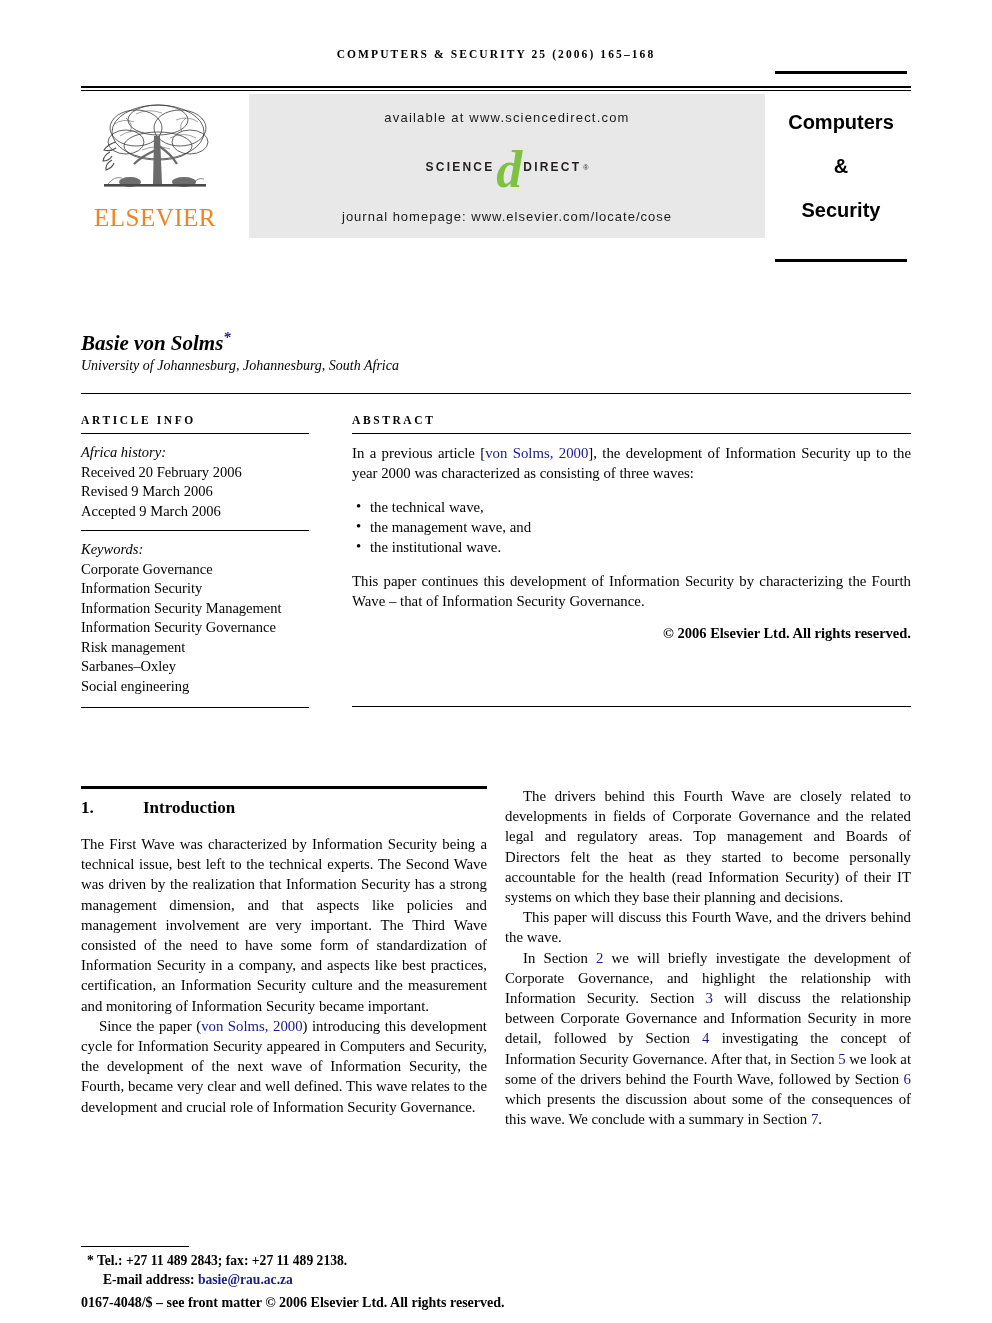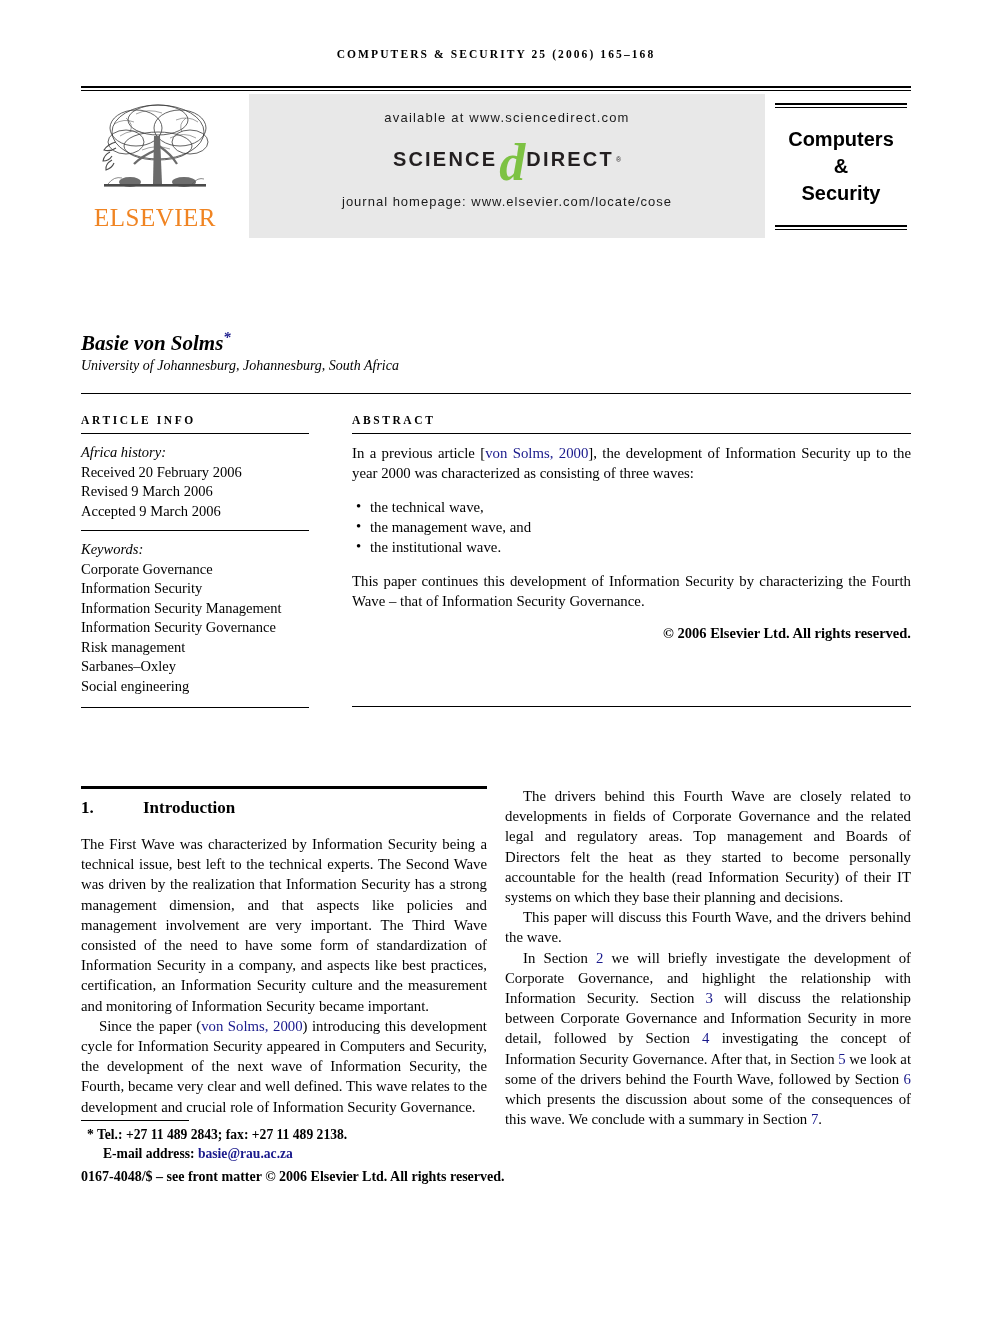"available at www.sciencedirect.com" .sd-banner { padding: 16px 0 29px 0 -> 16px 0 14px 0 }
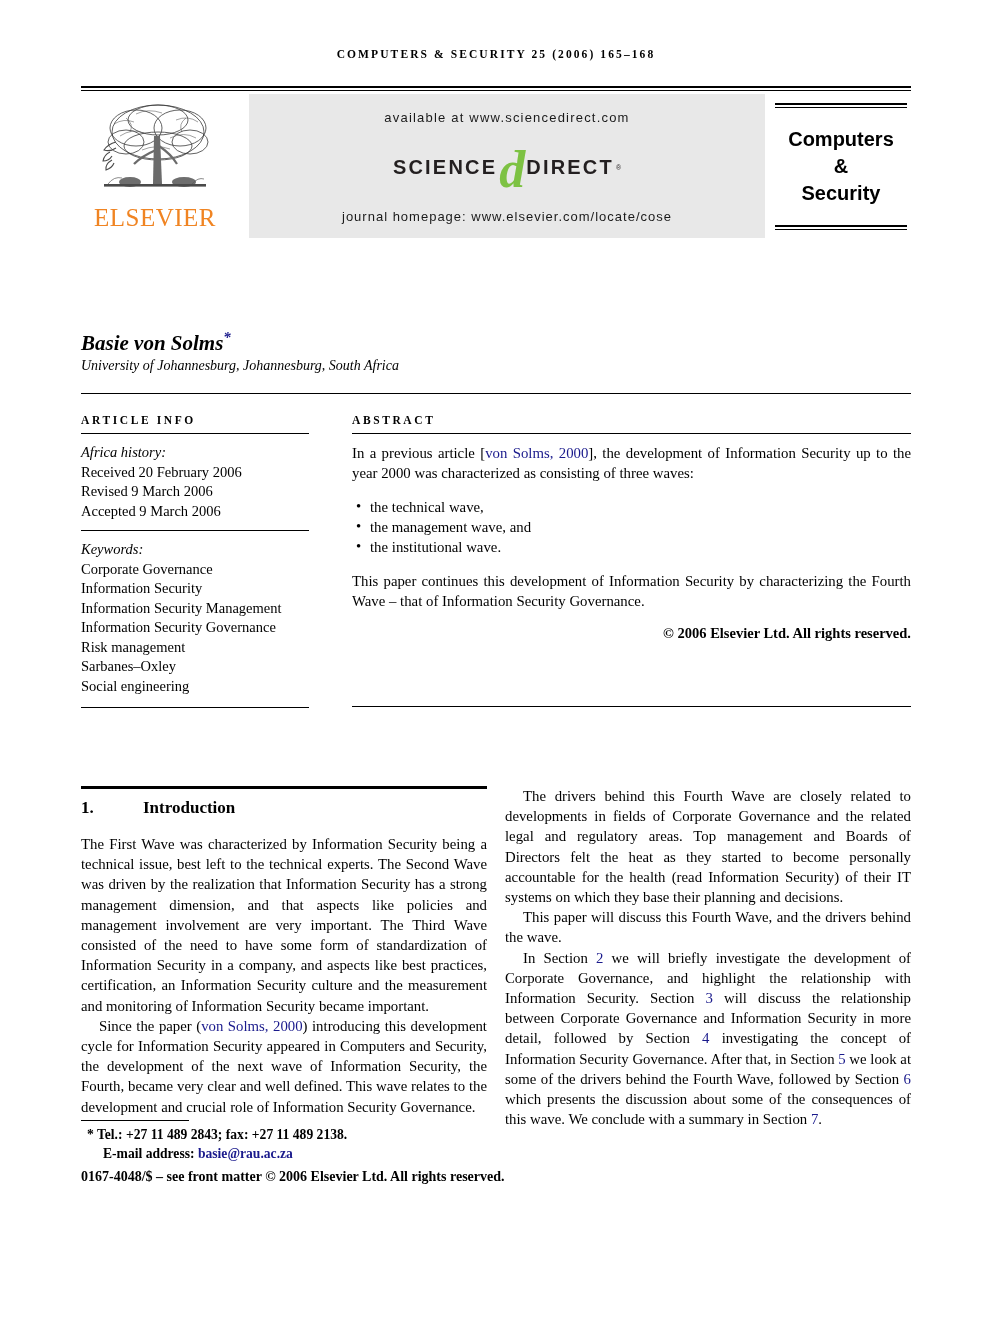"Computers" .journal-box { gap: none -> 17px }
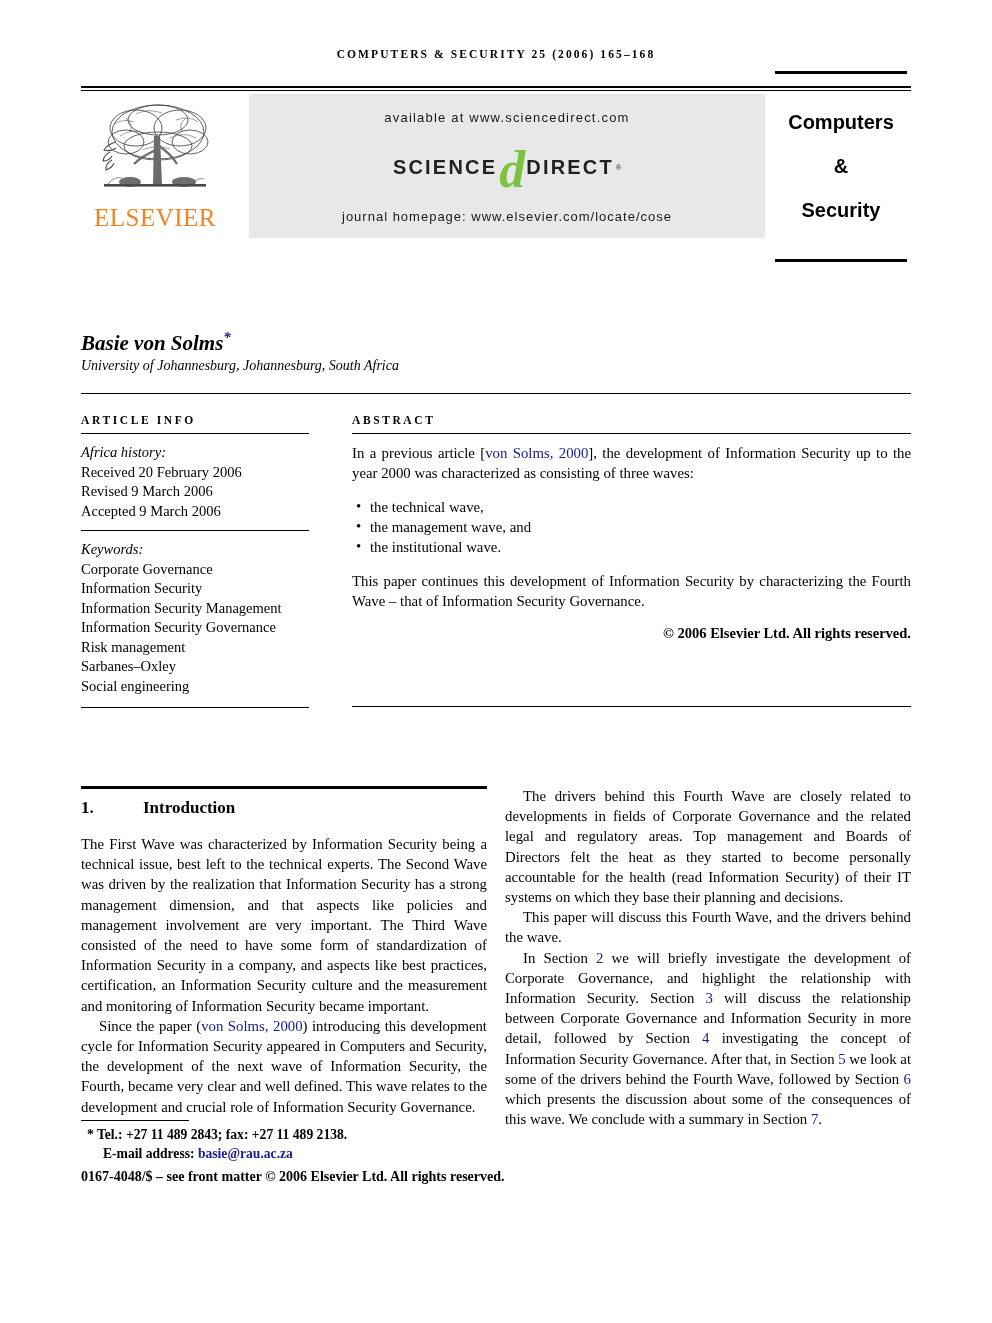"SCIENCE" .sd-word { font-size: 20px -> 12px }
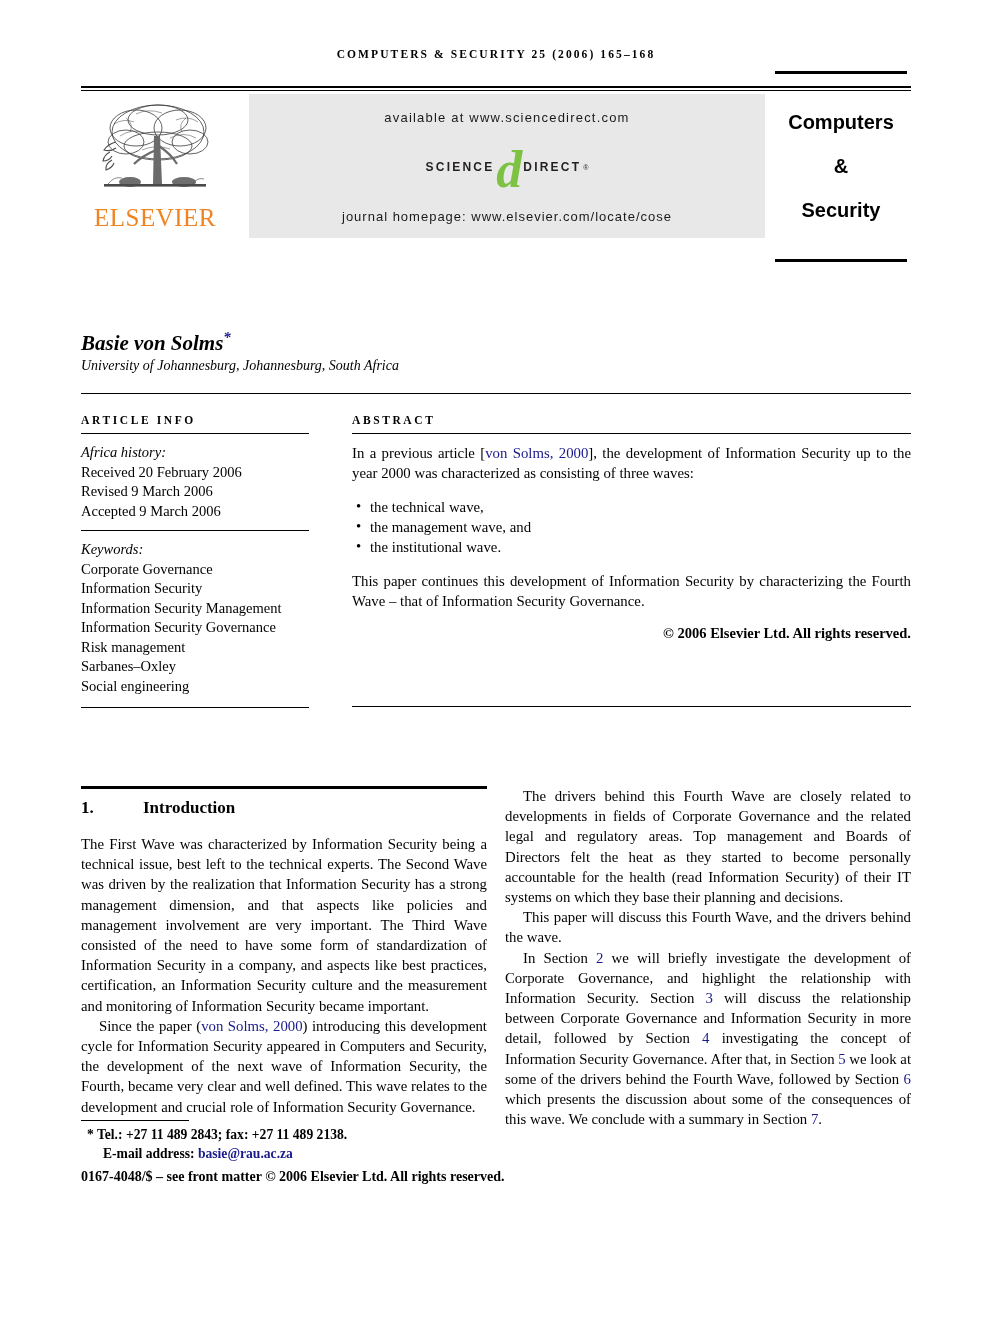"* Tel.: +27 11 489" .footnotes { top: 1120px -> 1246px }
